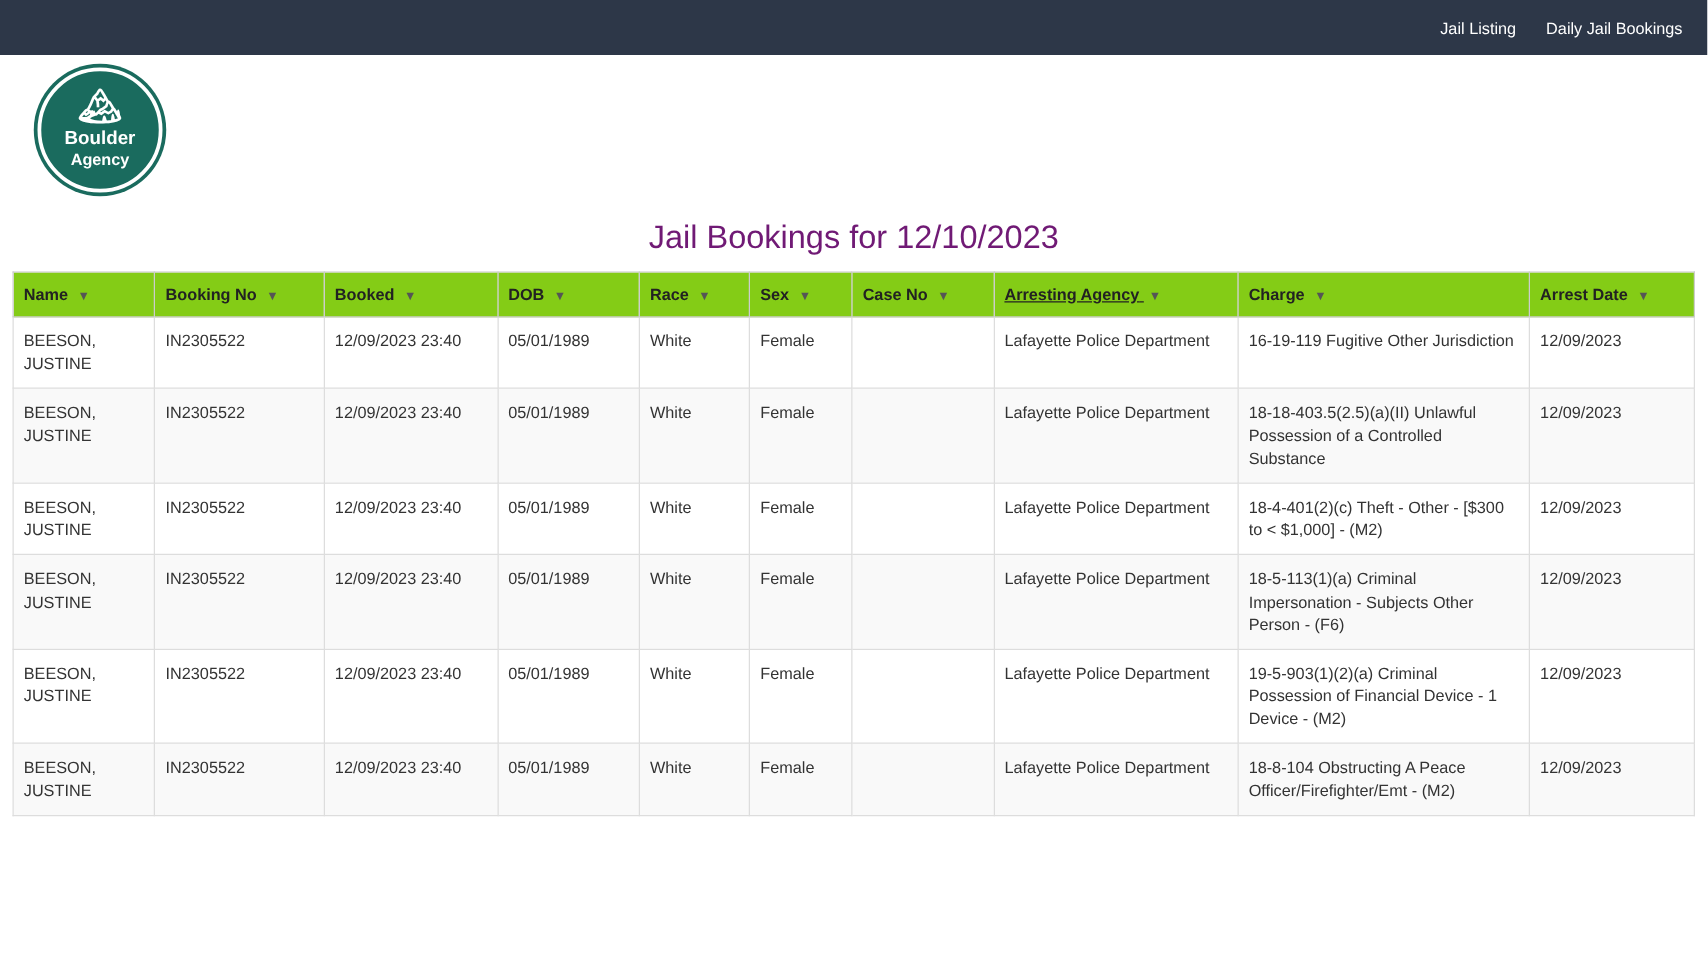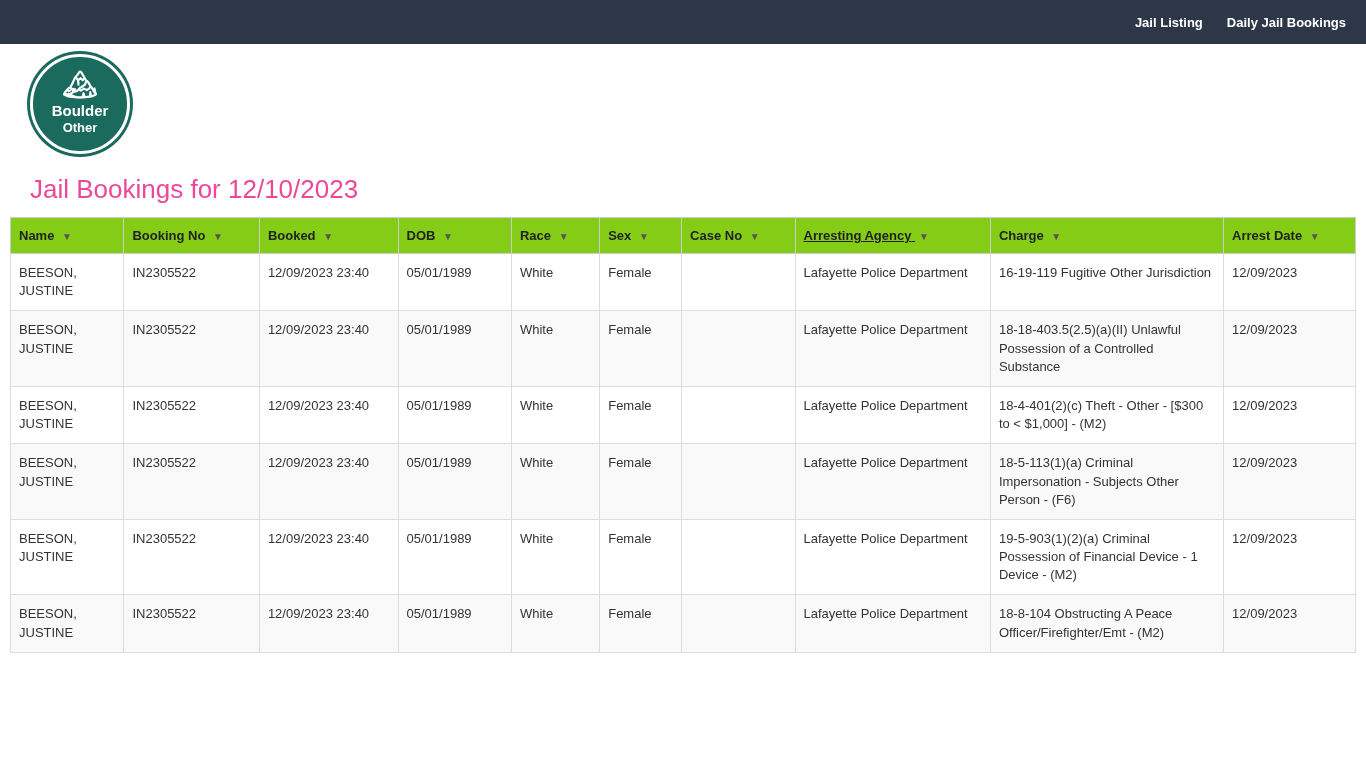"Jail Listing" .top-nav { font-weight: bold -> none }
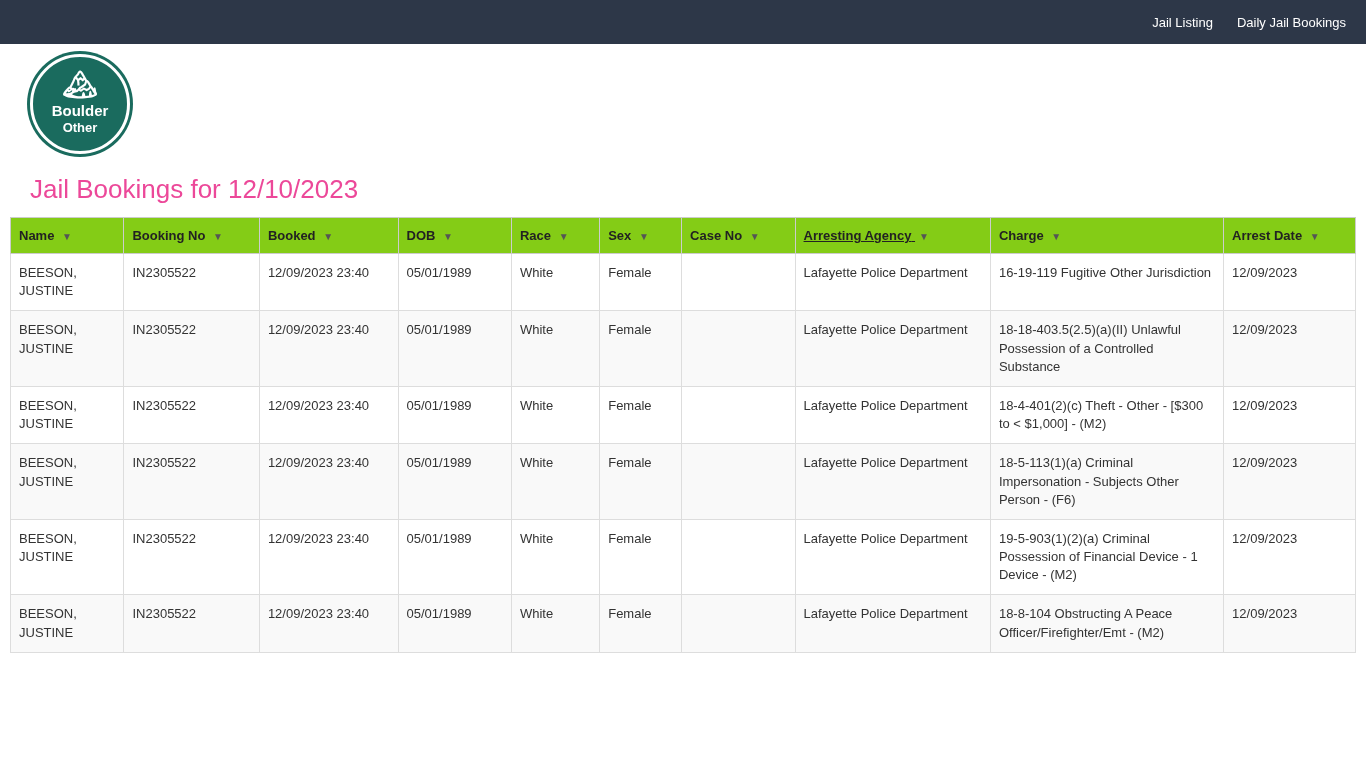"Other" span.logo-text-county { text: Other -> Agency }
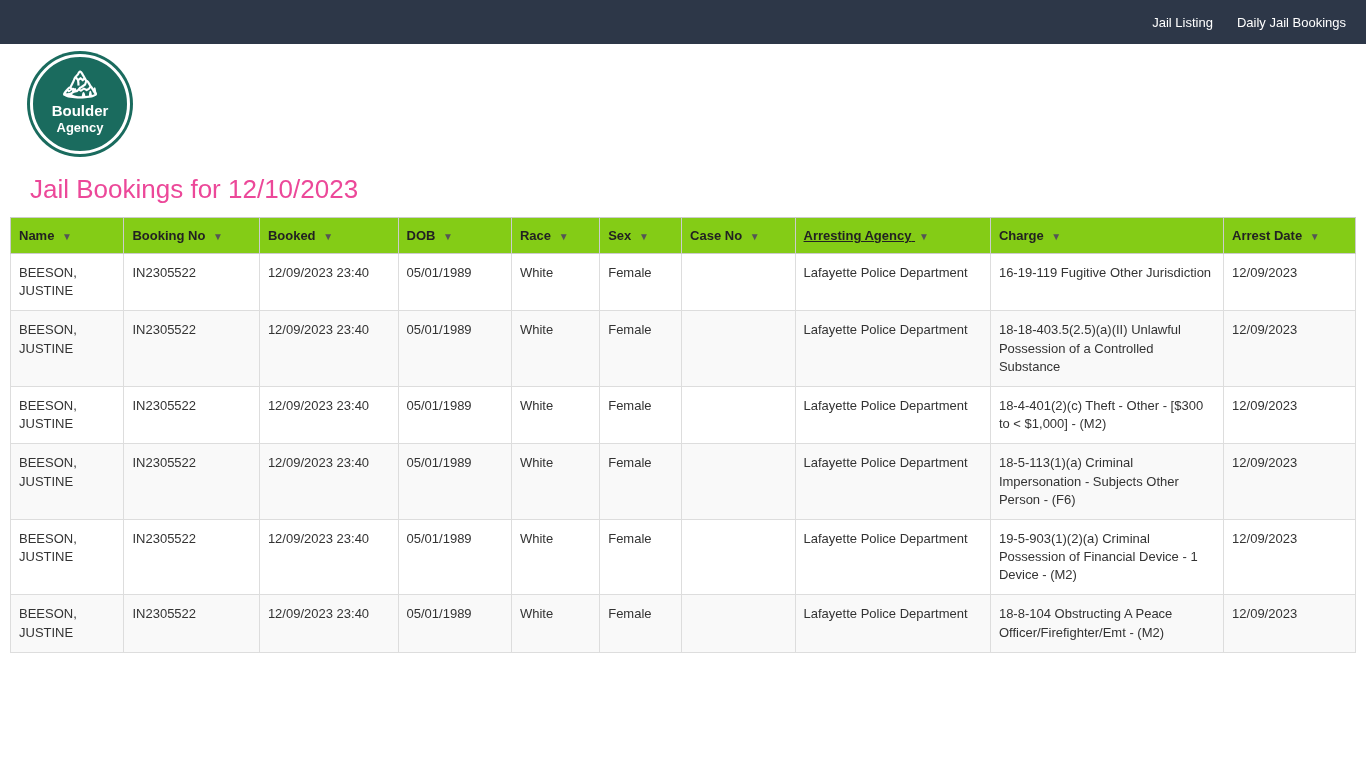"Jail Bookings for 12/10/2023" .page-title { color: #ec4899 -> #701a75; text-align: none -> center }
